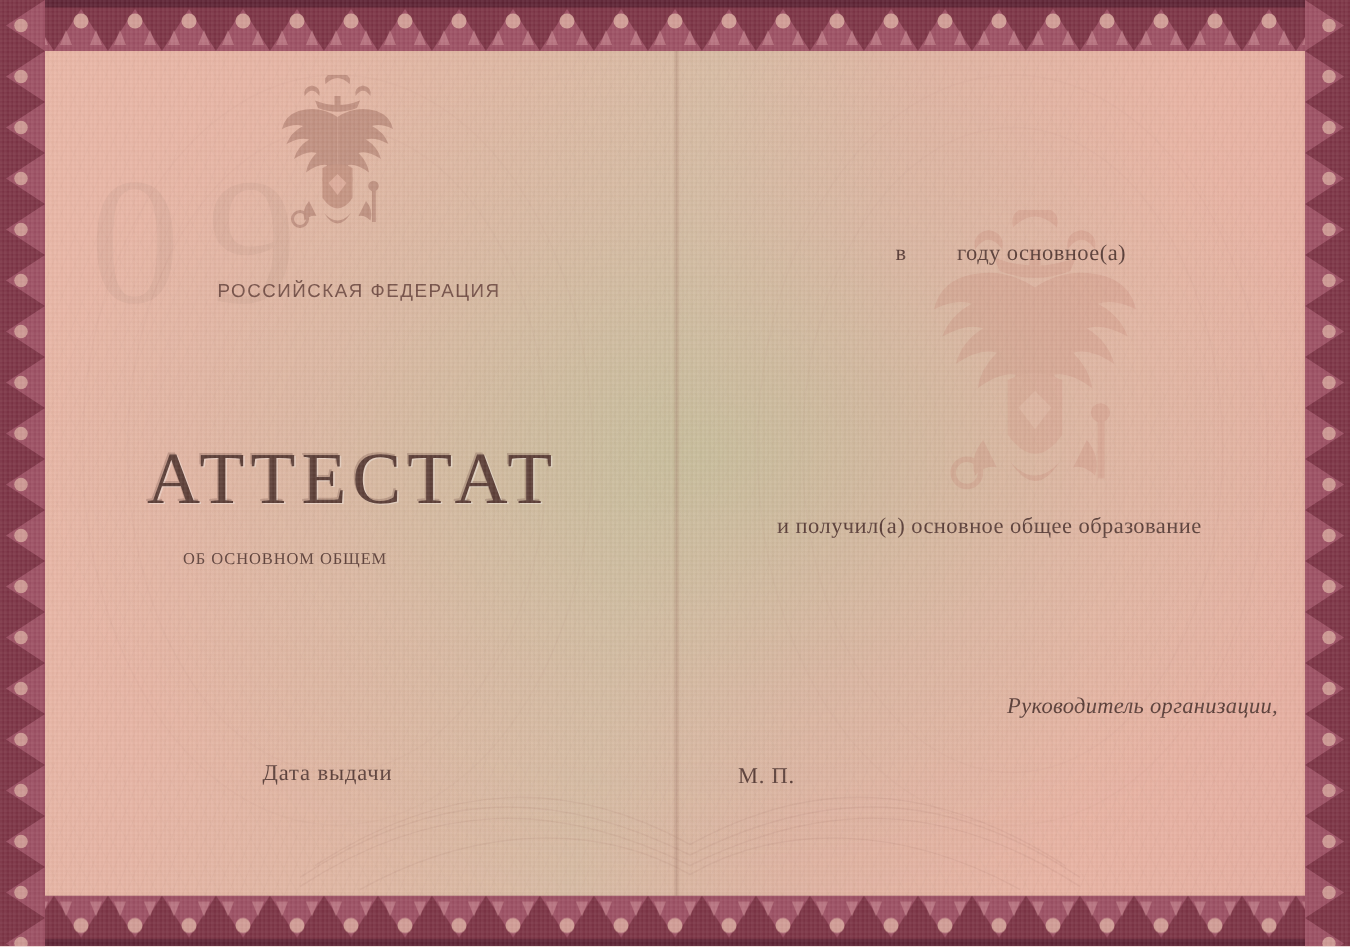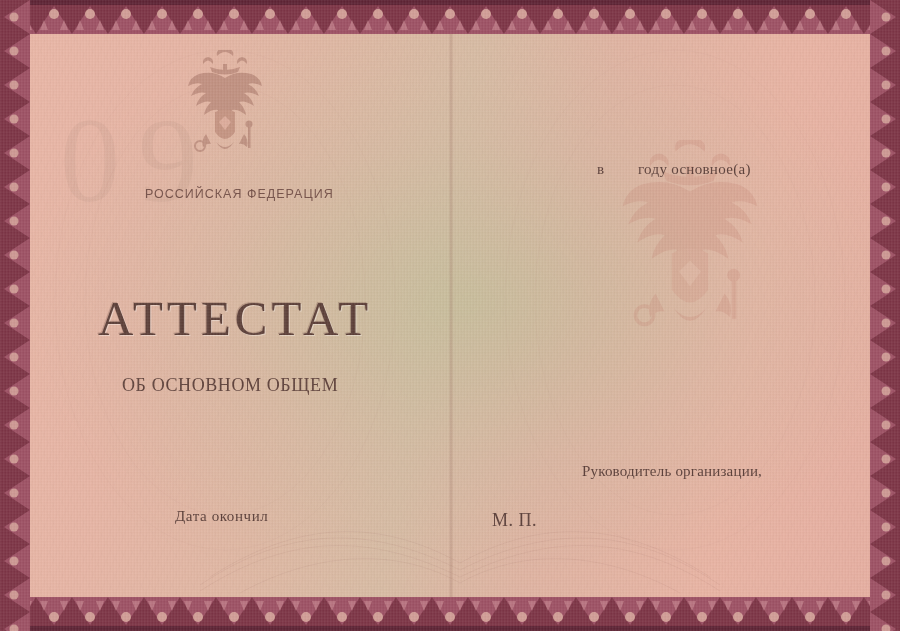"и получил(а) основное общее образование" div.line-got { html: none -> <div>и получил(а) основное общее образование</div> }
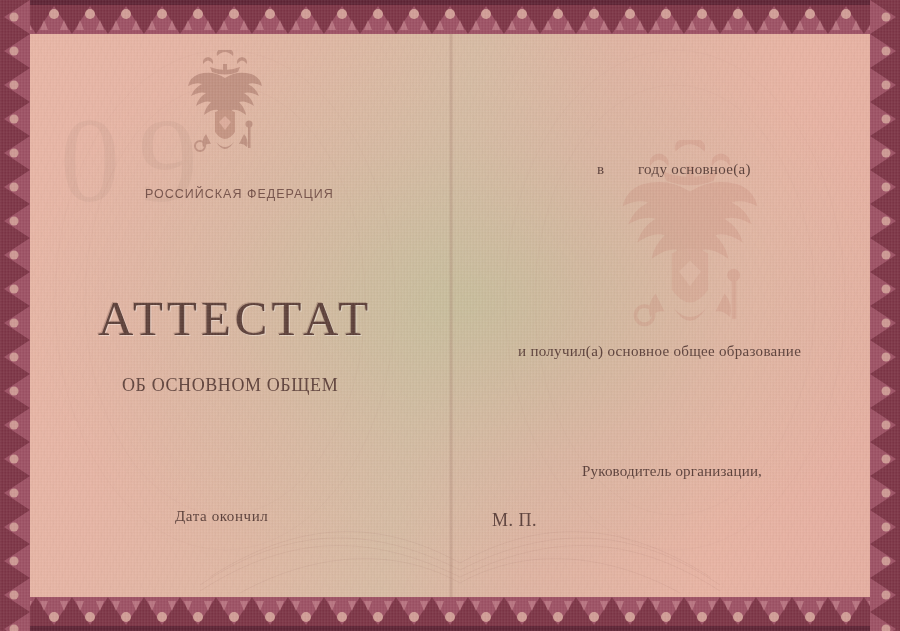"ОБ ОСНОВНОМ ОБЩЕМ" .subtitle { font-size: 18px -> 11px; top: 372px -> 360px }
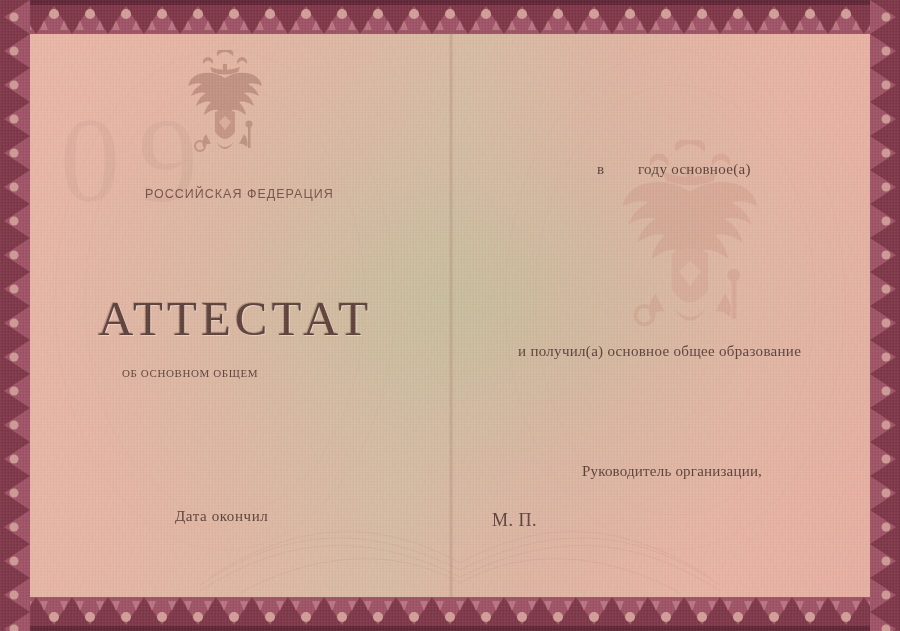"Руководитель организации," .head-org { font-style: none -> italic; text-align: center -> right }
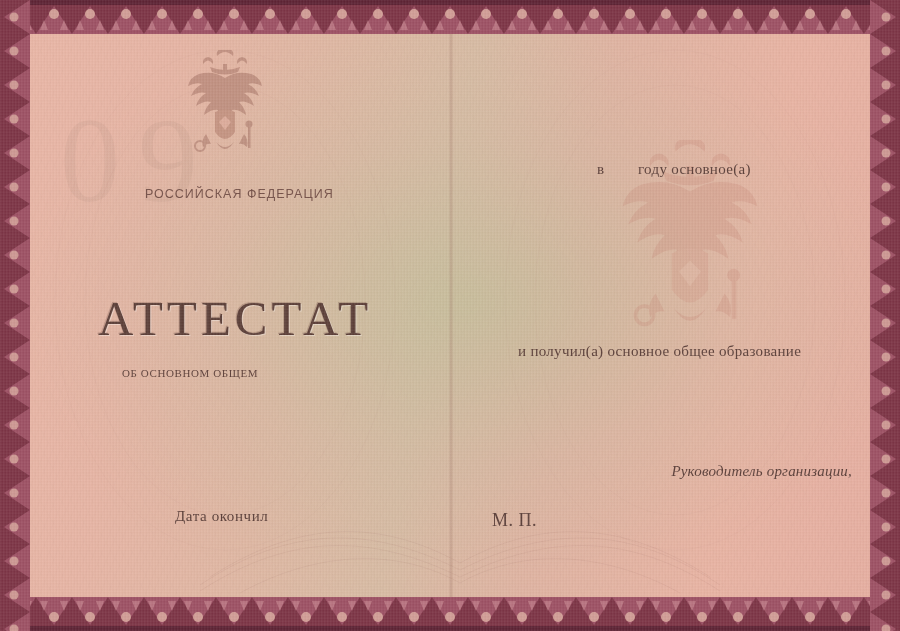"Дата окончил" div.date-label { text: окончил -> выдачи }
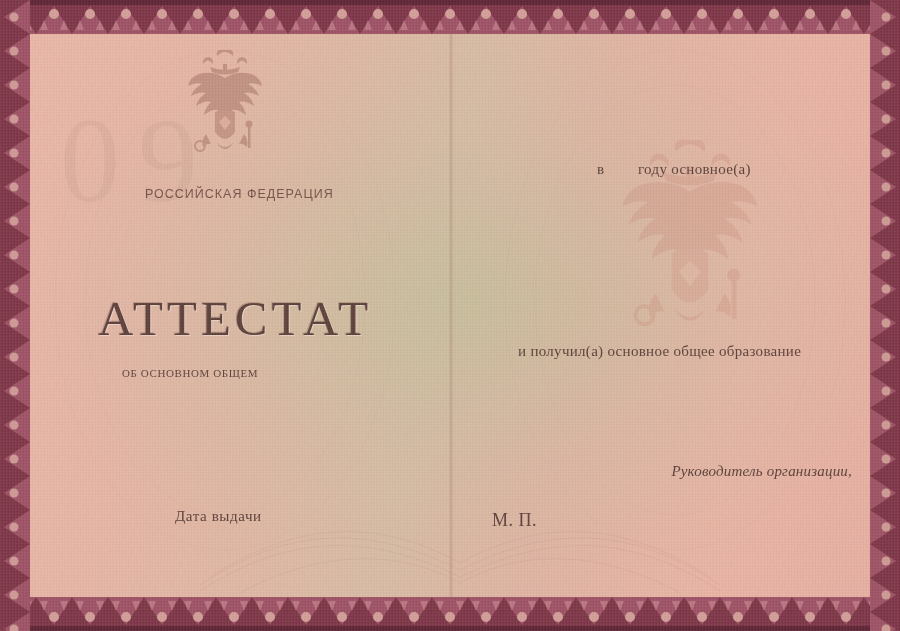"М. П." .mp { font-size: 18px -> 15px }
